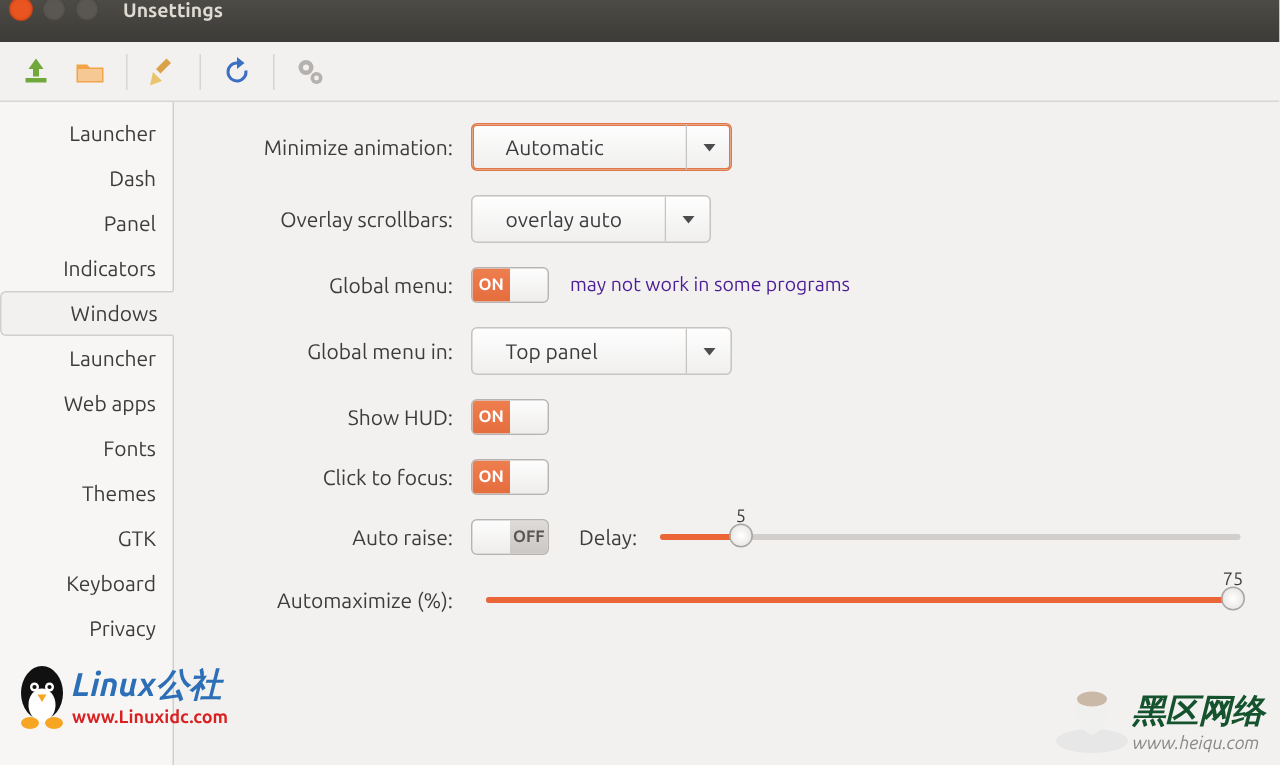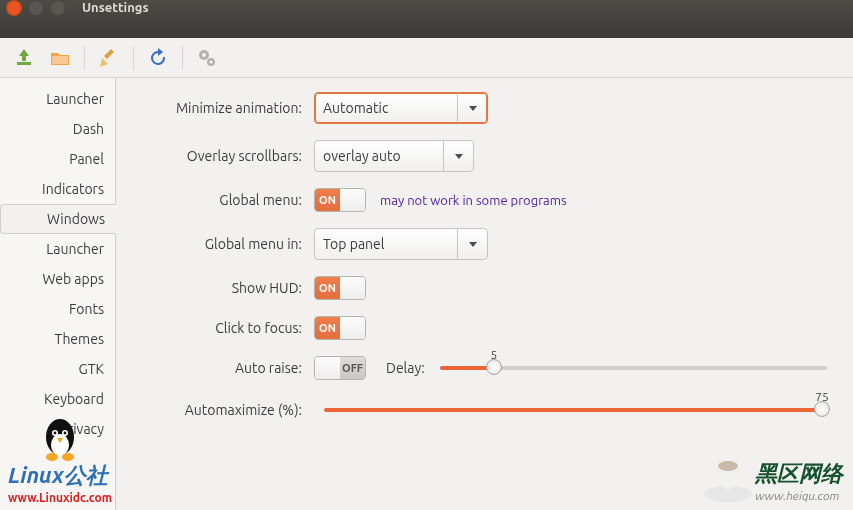"Unsettings" .titlebar { align-items: flex-start -> flex-end; height: 38px -> 28px; padding: 0 6px -> 14px 6px }
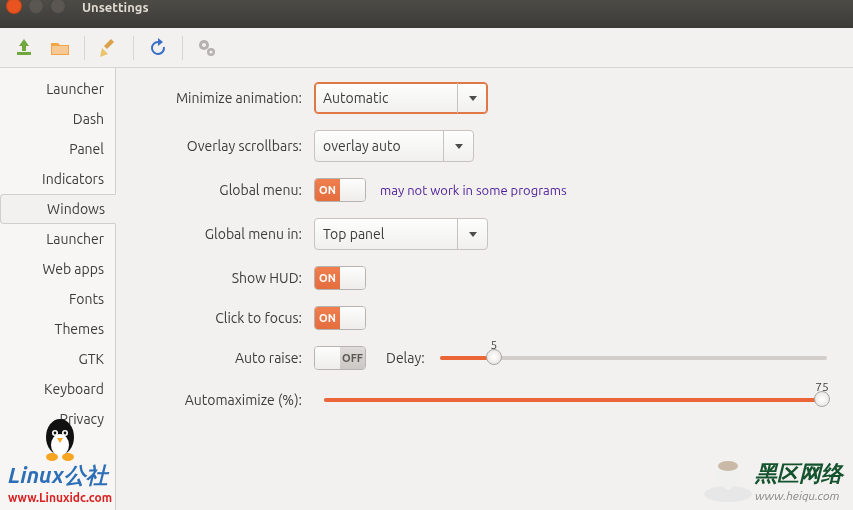"Automatic" .combo { padding: 0 42px 0 8px -> 0 42px 0 22px }
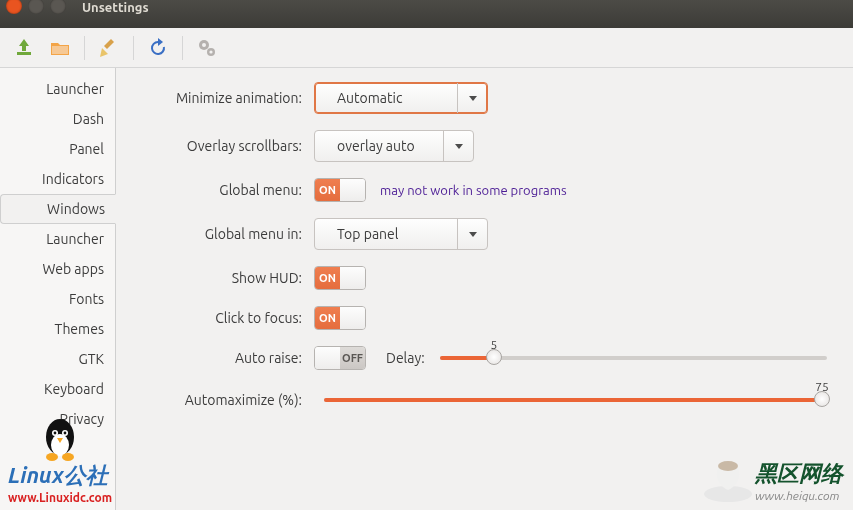"Linux公社" .wm1 { bottom: 6px -> 24px; flex-direction: column -> none }
